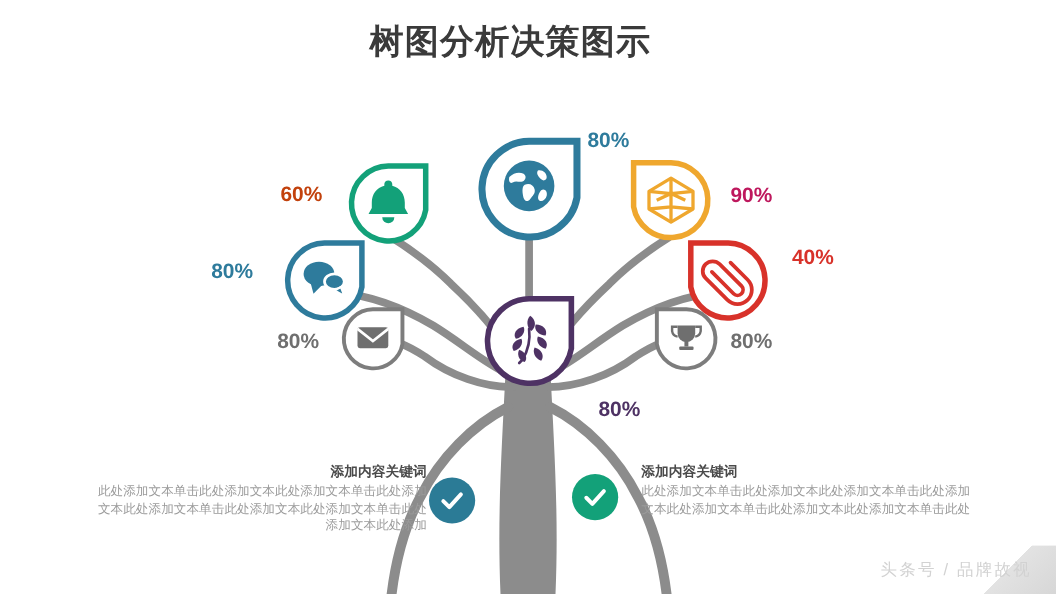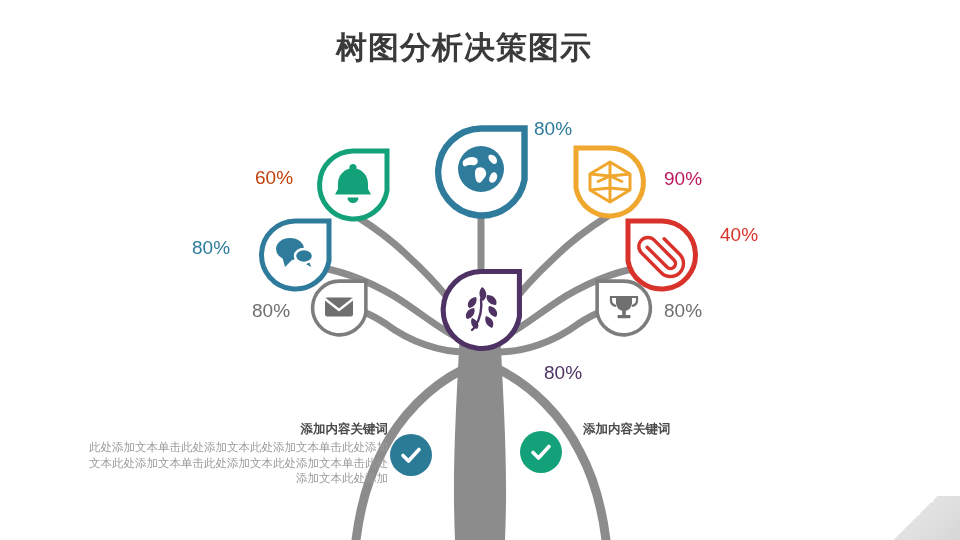"树图分析决策图示" .header { top: 28px -> 18px }
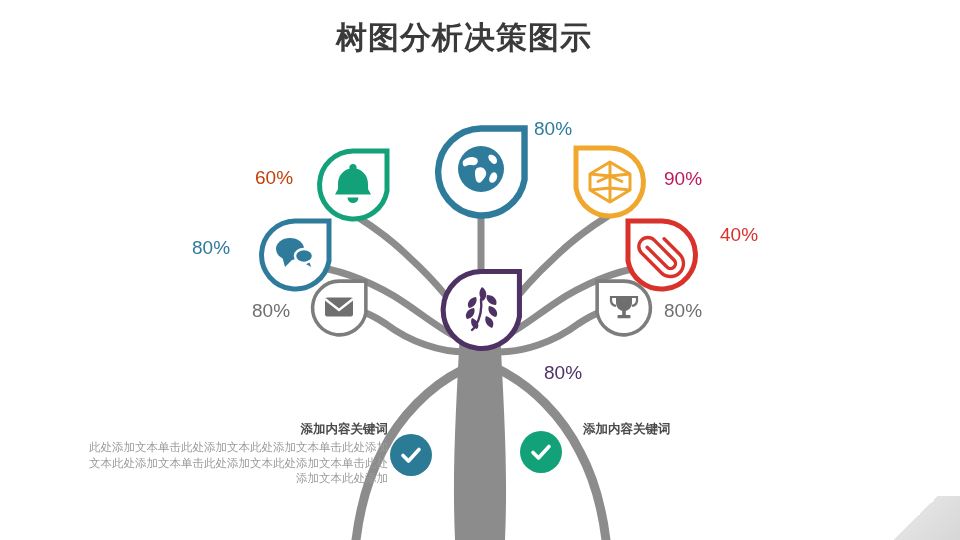"80%" .pct { font-weight: normal -> bold }
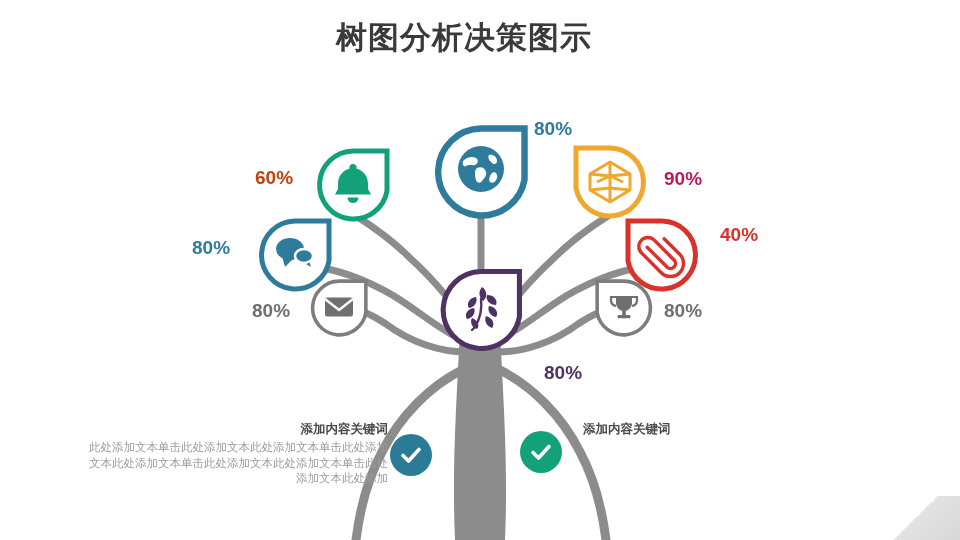"此处添加文本单击此处添加文本此处添加文本单击此处添加文本此处添加文本单击此处添加文本此处添加文本单击此处" div.body { html: none -> <div>此处添加文本单击此处添加文本此处添加文本单击此处添加文本此处添加文本单击此处添加文本此处添加文本单击此处</div> }
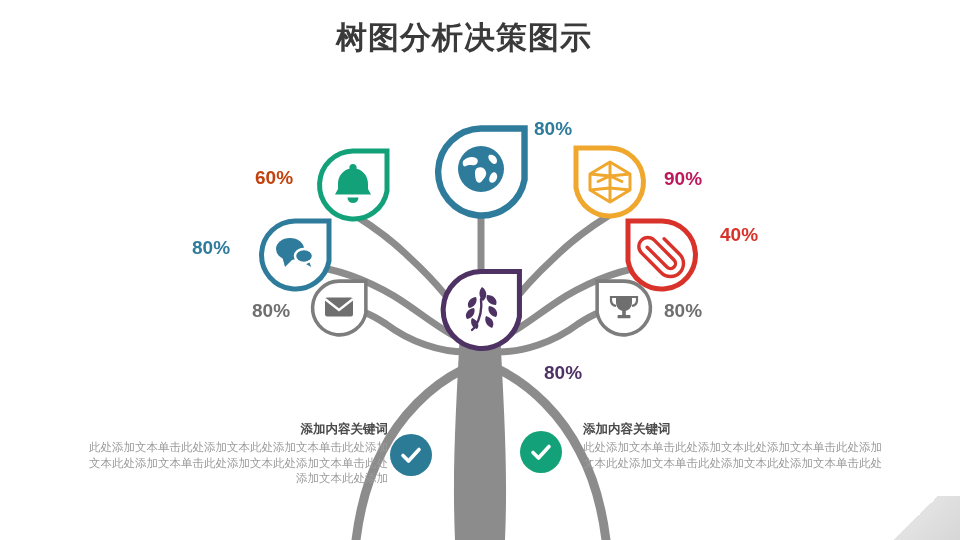"头条号 / 品牌故视" div.watermark { html: none -> <div>头条号 / 品牌故视</div> }
